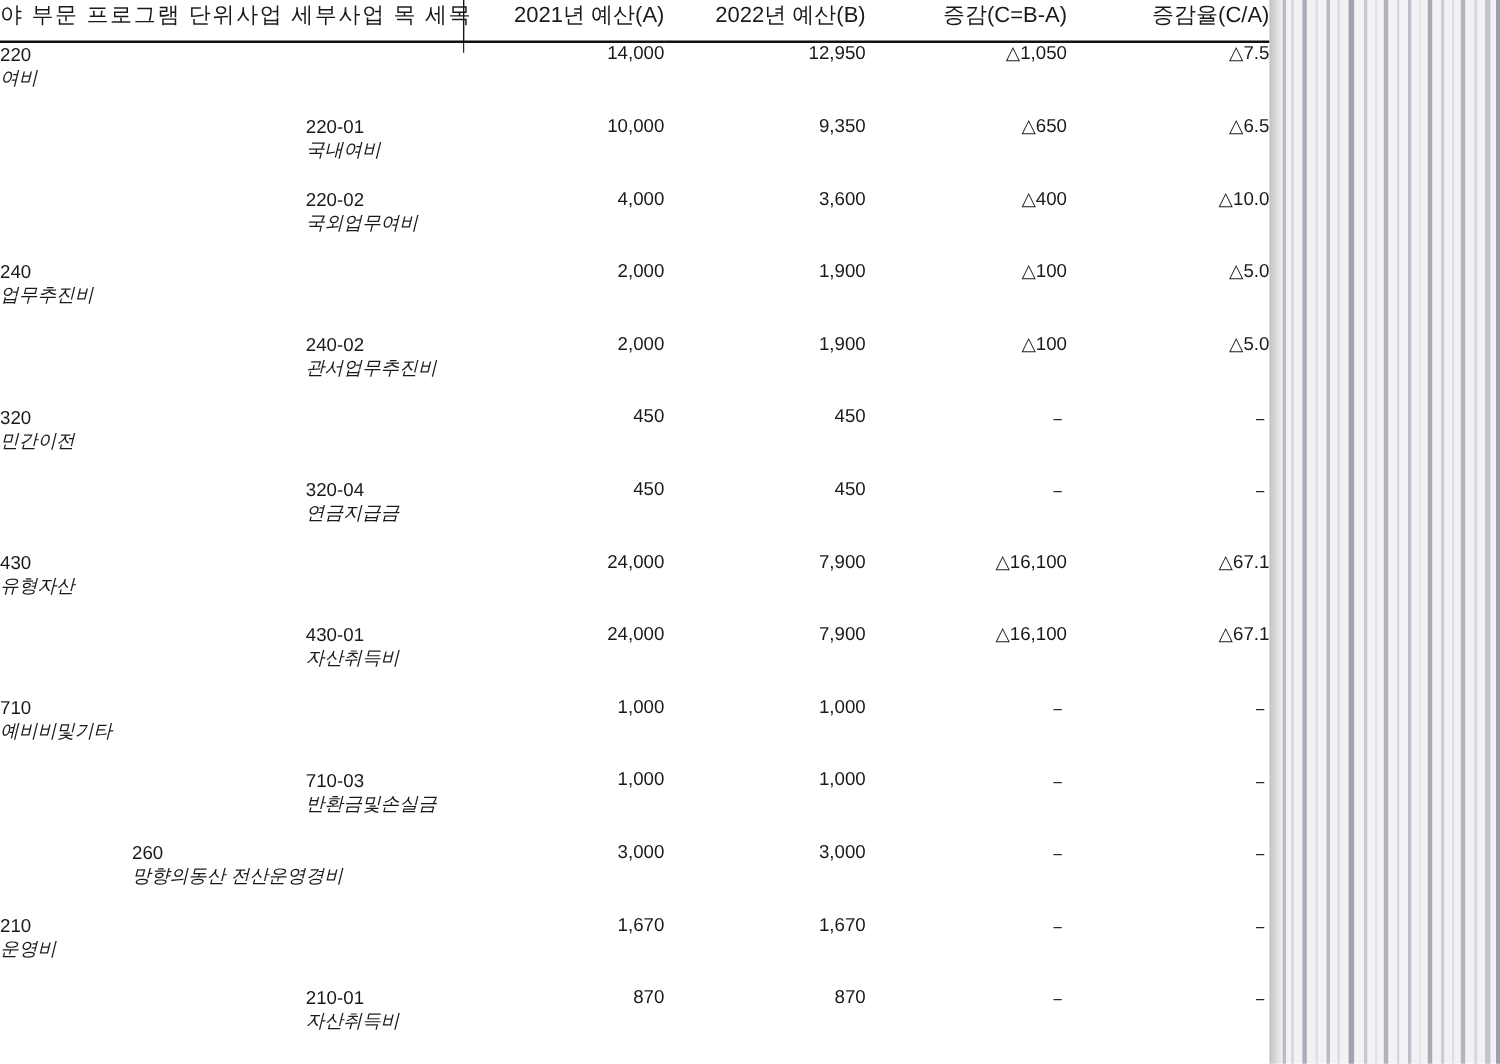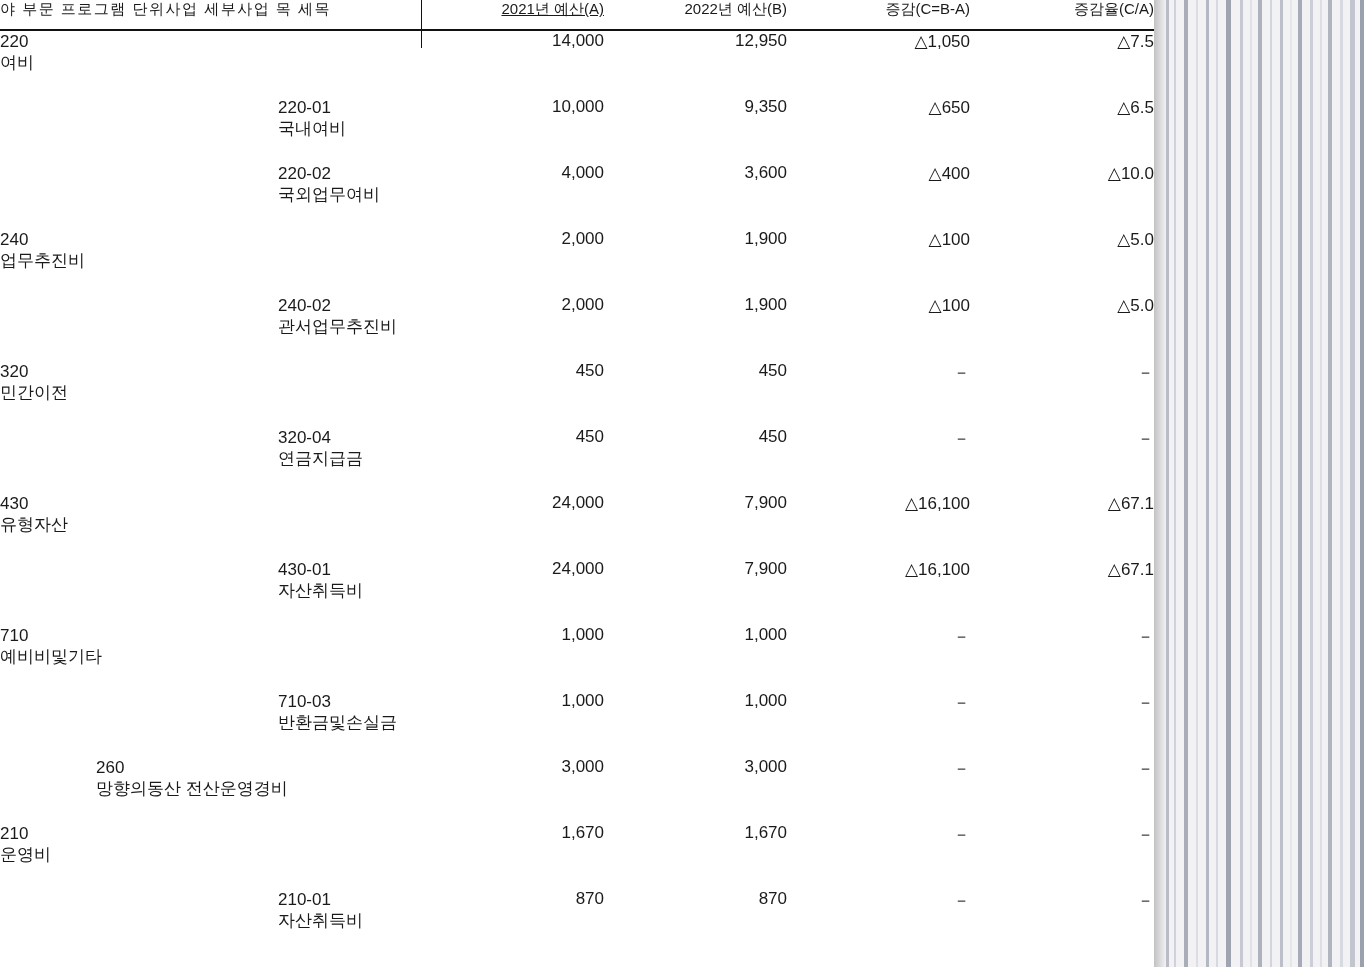"야 부문 프로그램 단위사업 세부사업" table.budget thead th { font-size: 15px -> 20px }
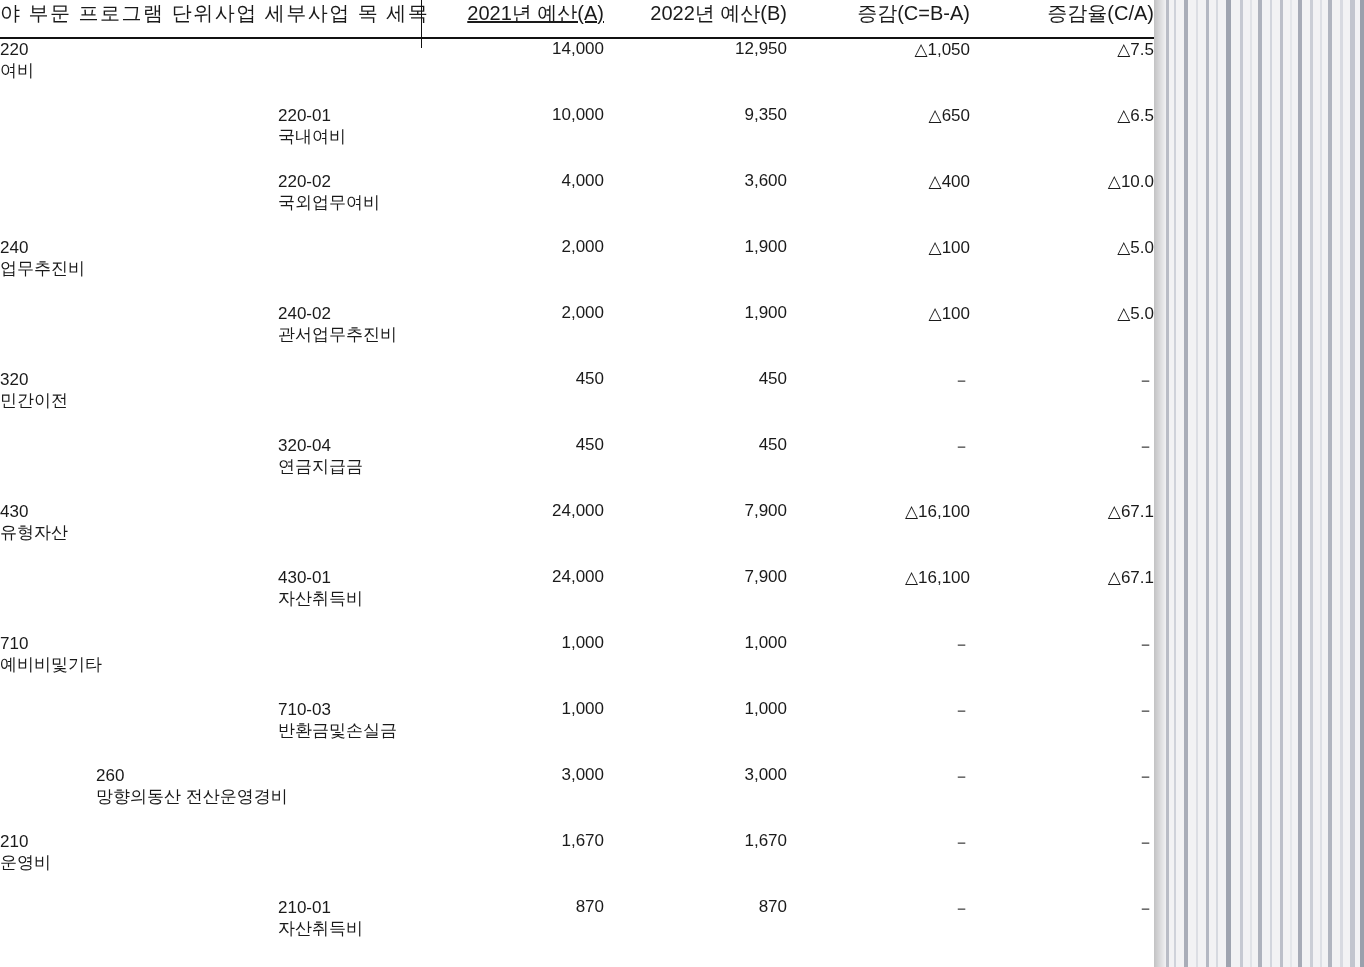"2021년 예산(A)" th.sep-left { text-decoration: underline -> none }
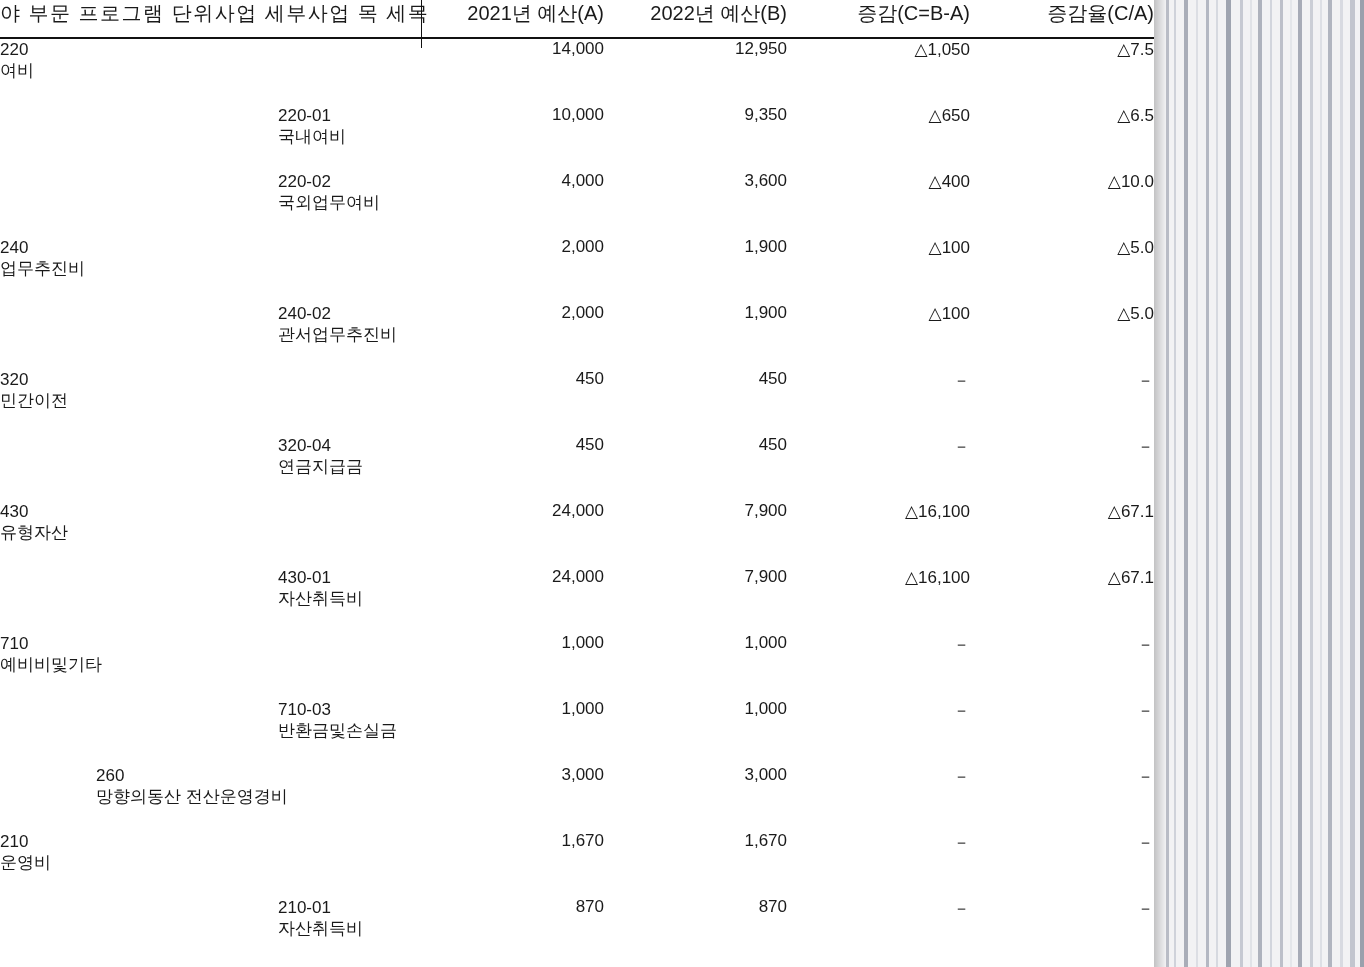"여비" .name { font-style: none -> italic }
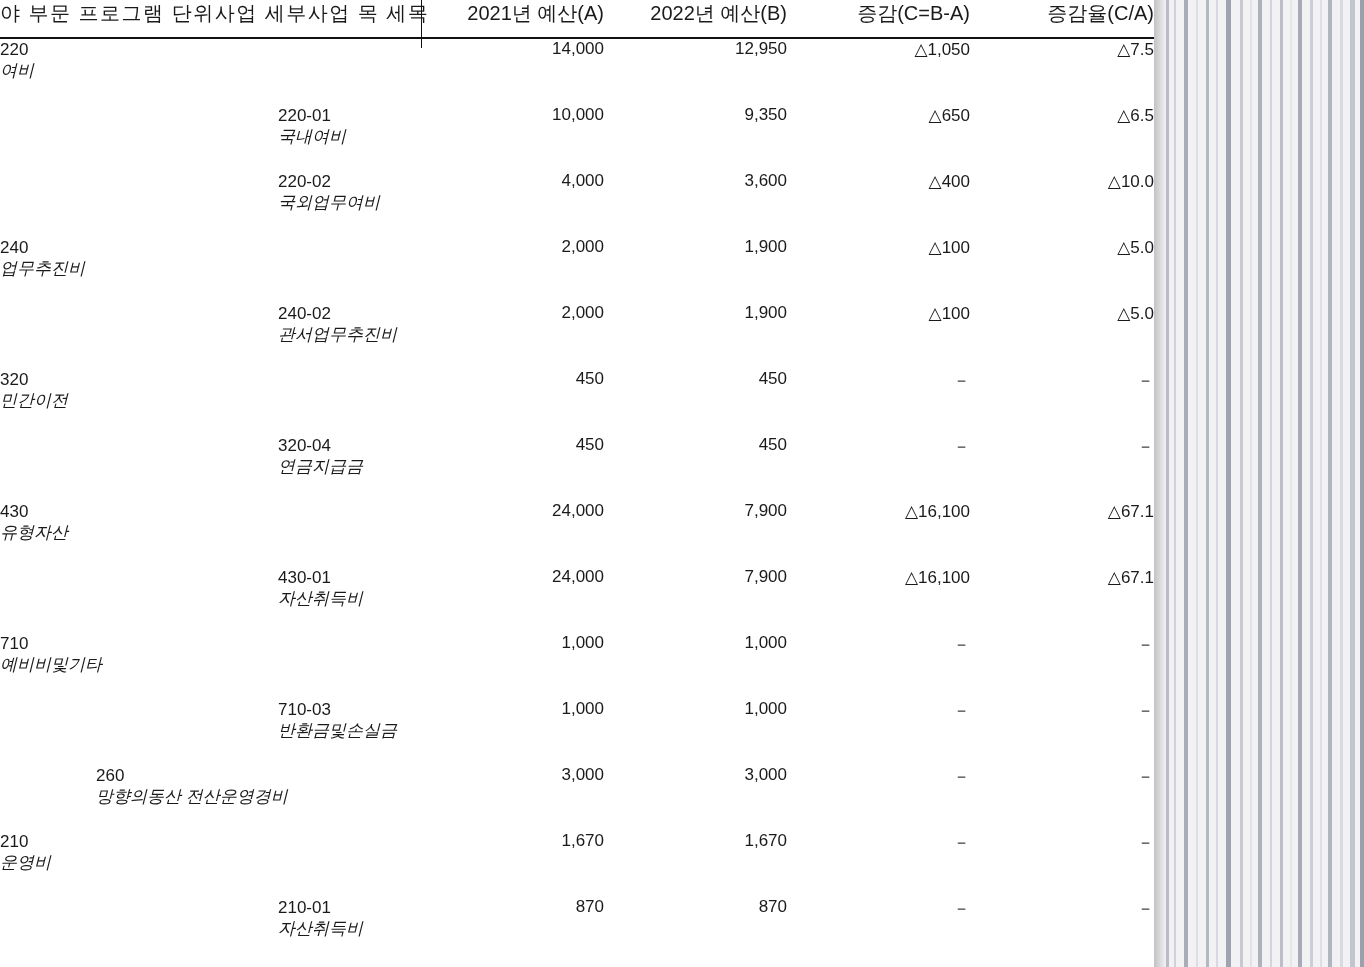"260" .lvl-unit { padding-left: 96px -> 120px }
